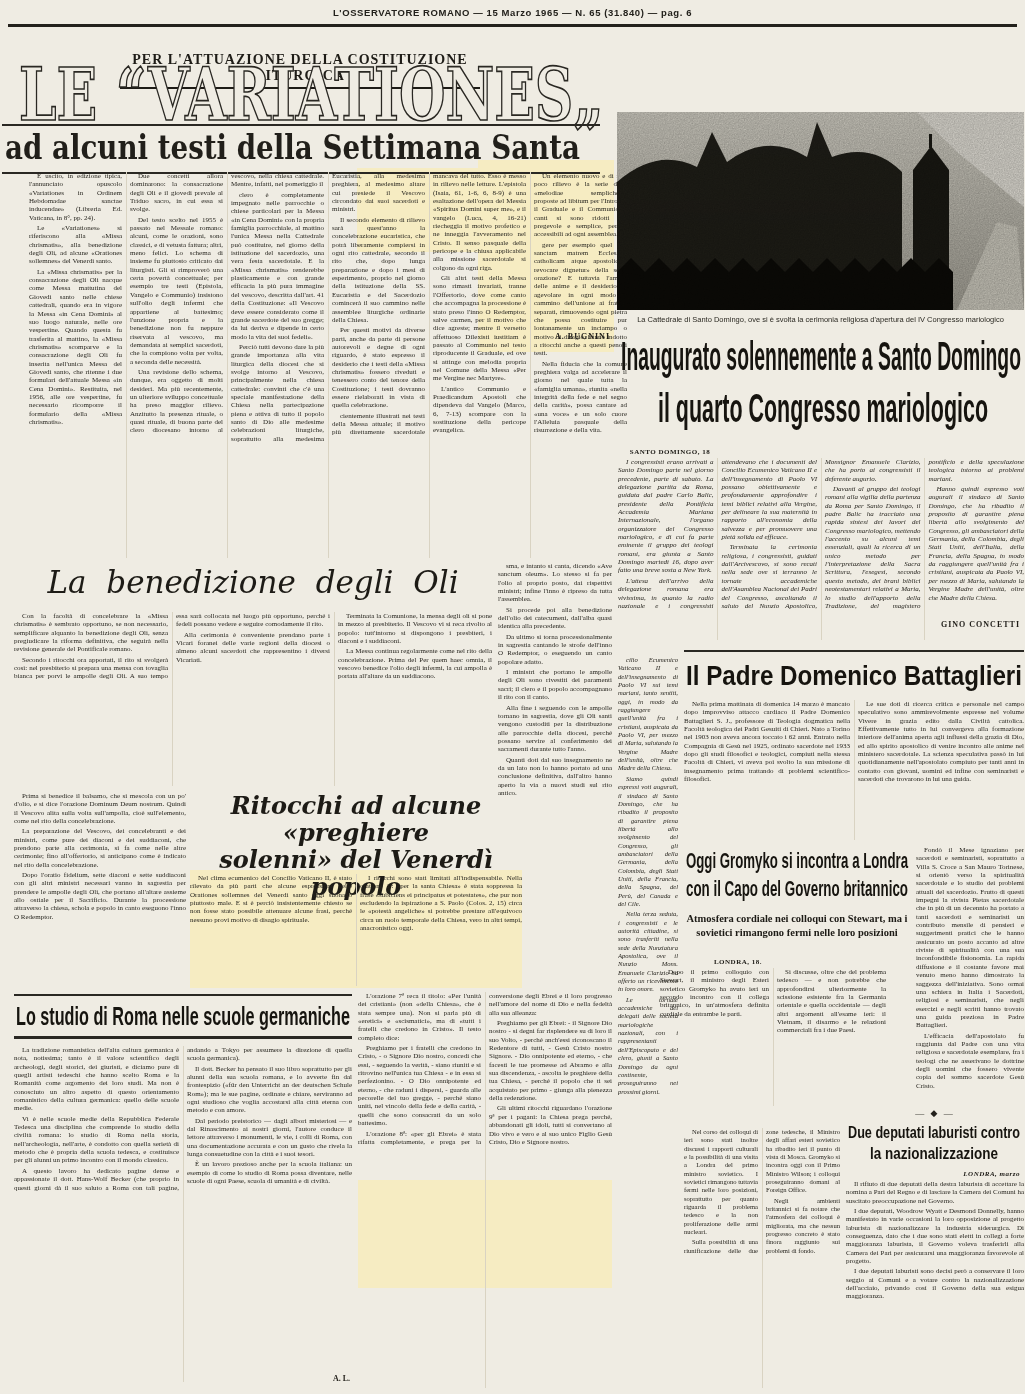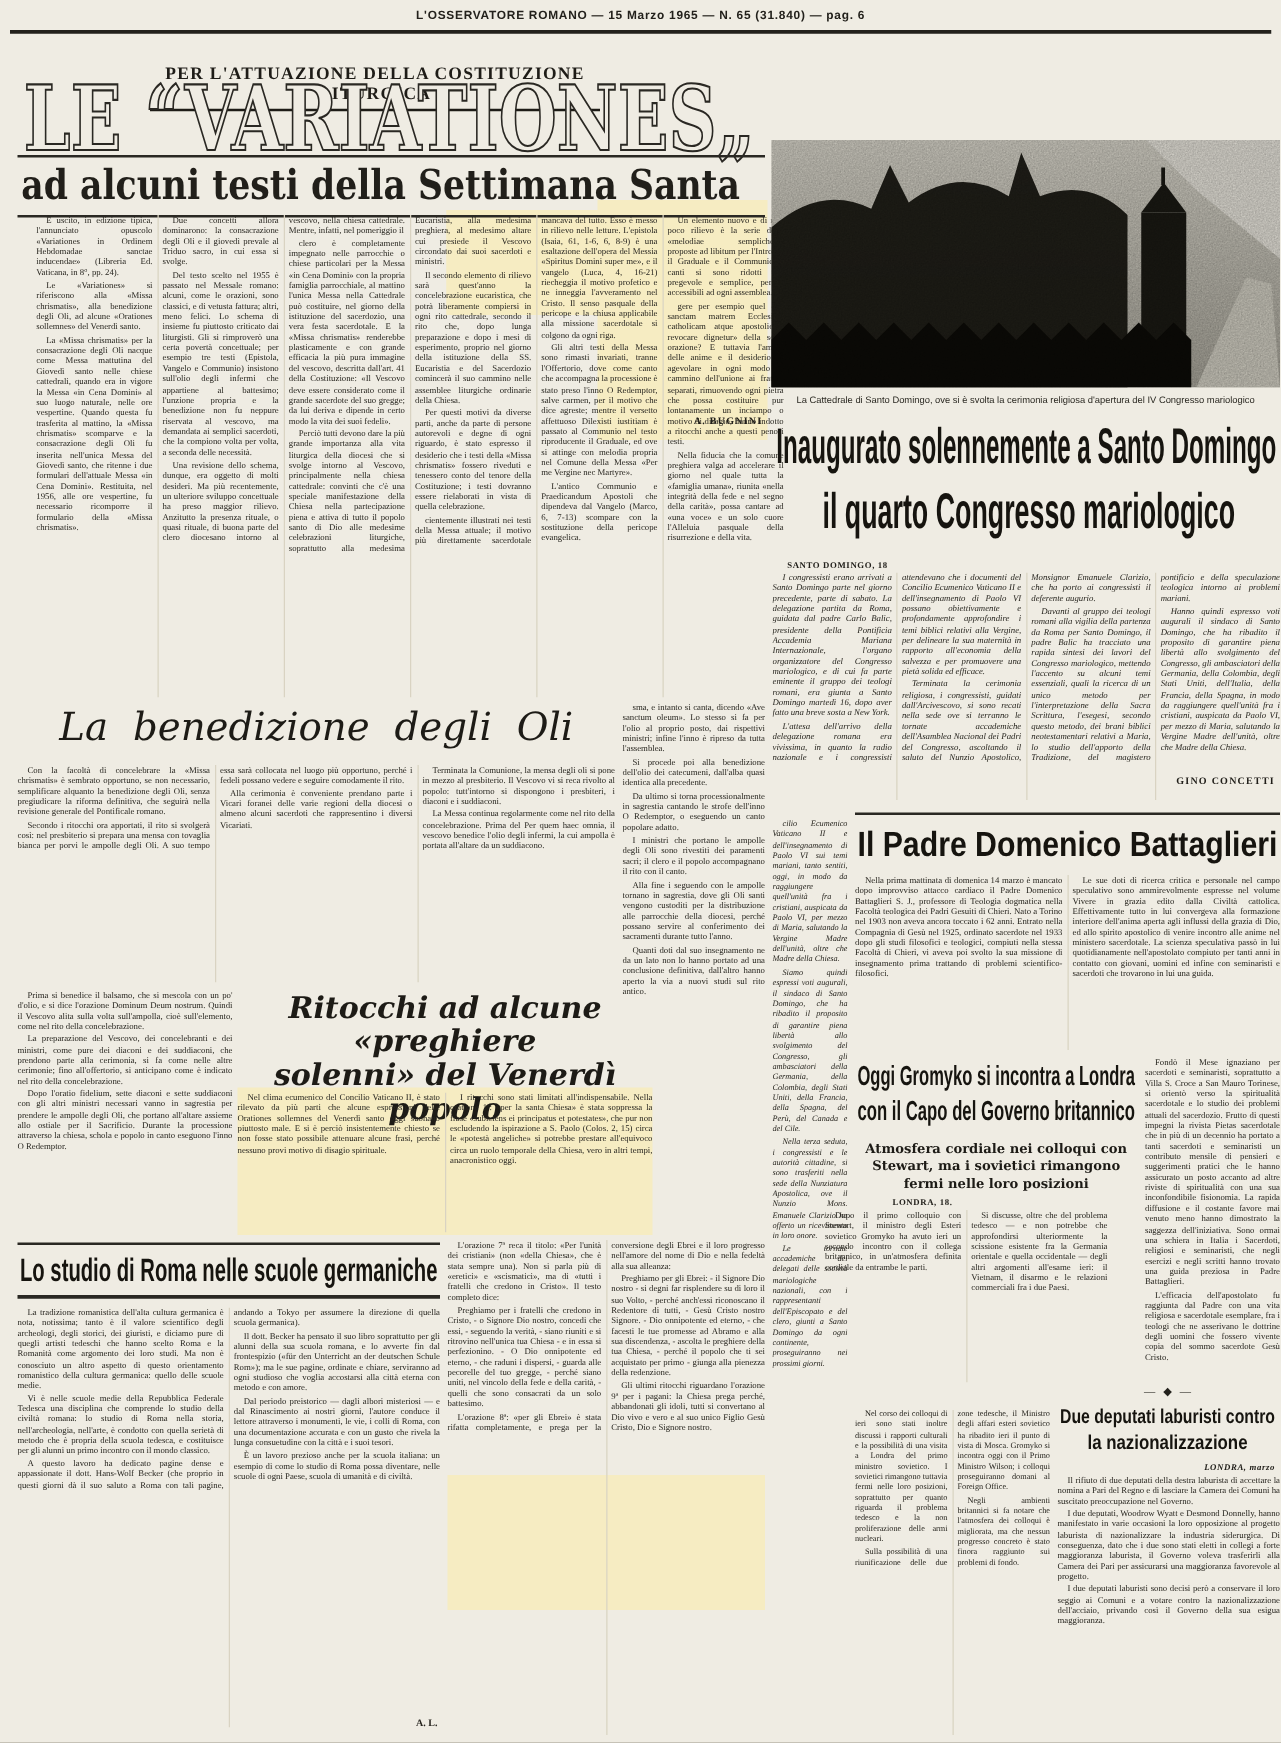"ad alcuni testi della Settimana" .subtitle-wrap { left: 14px -> 2px }
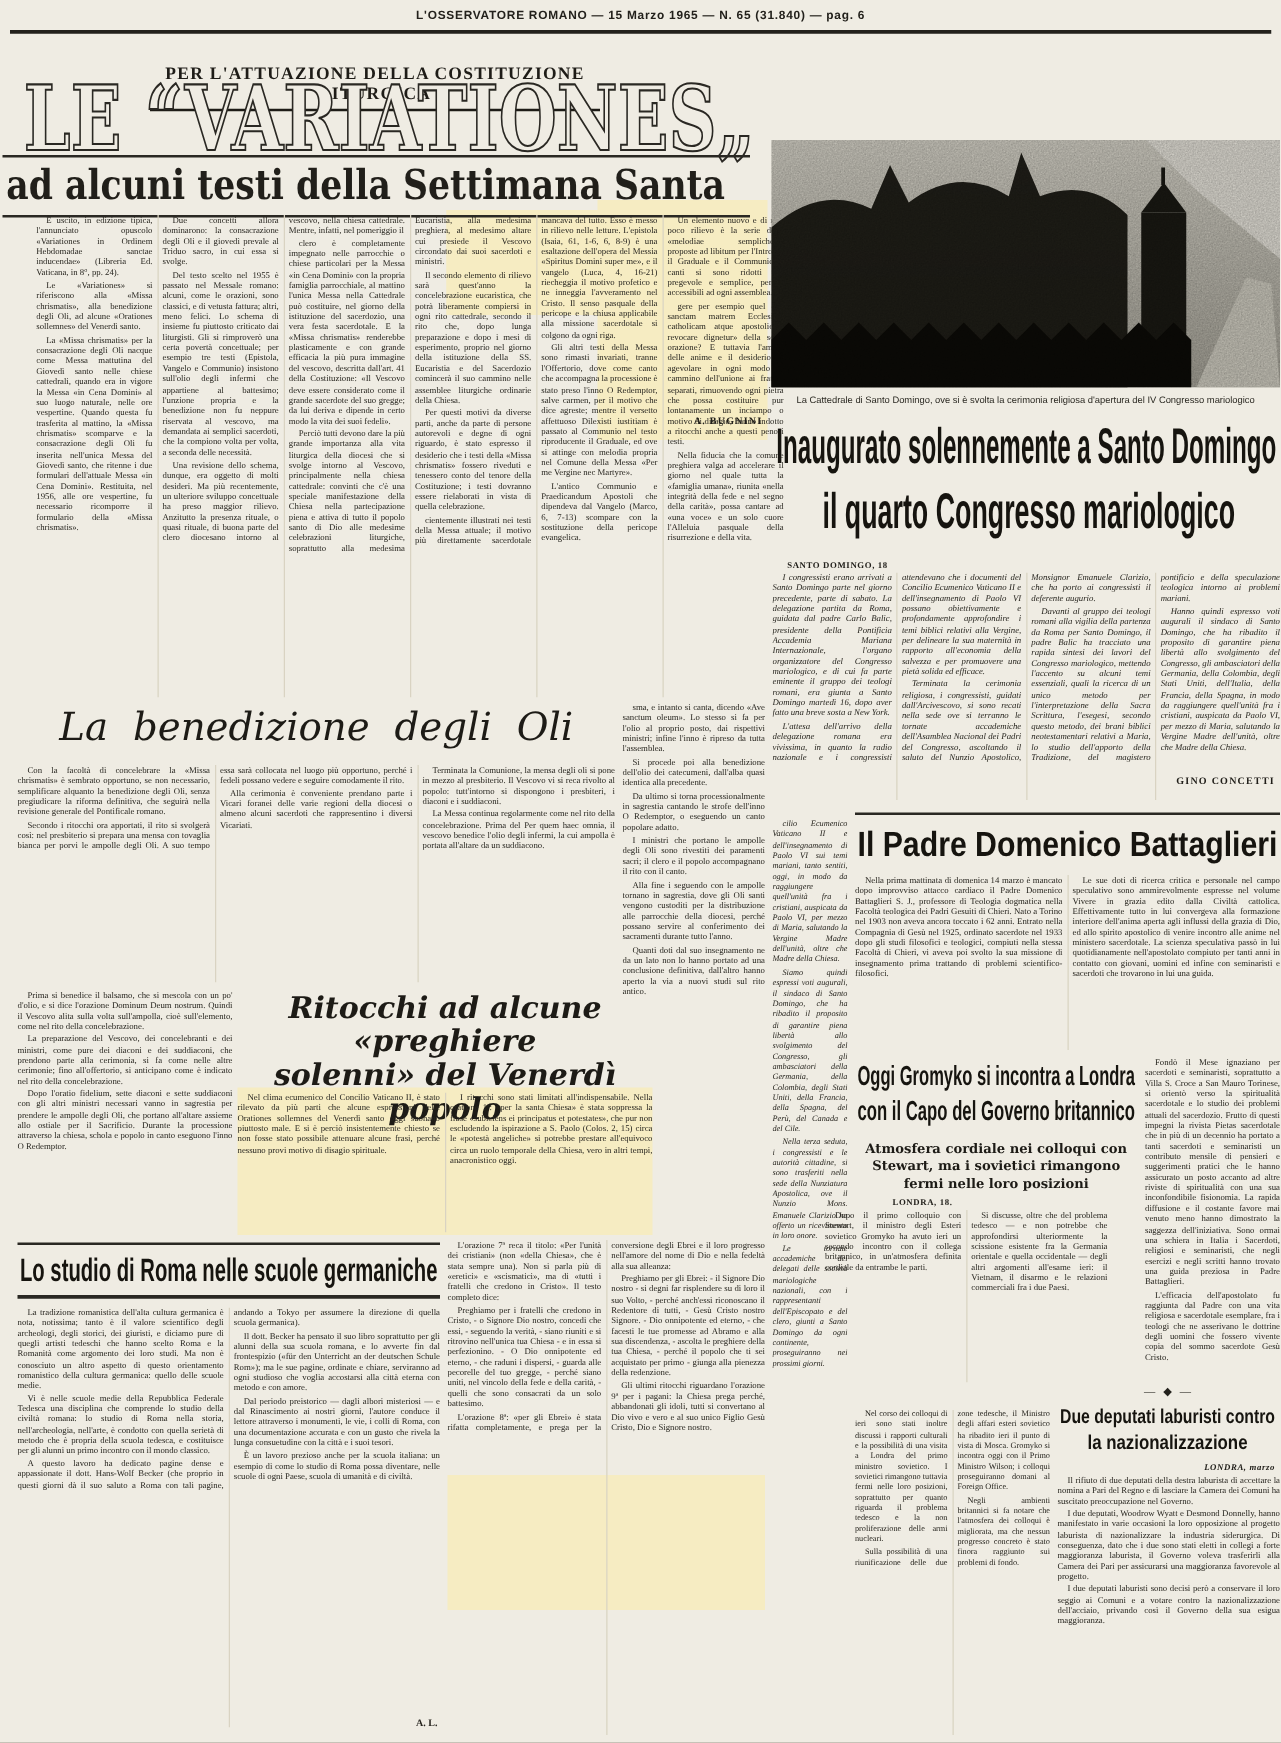"Atmosfera cordiale nei colloqui con" div.subhead { font-family: none -> Liberation Serif, serif }
